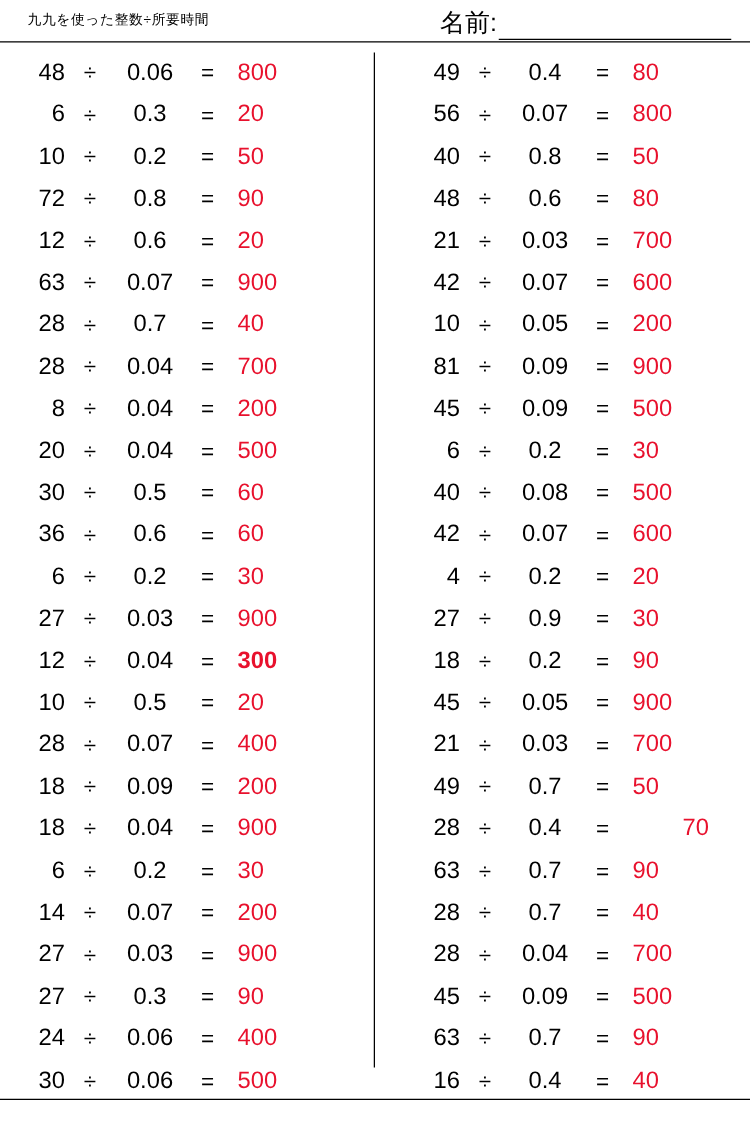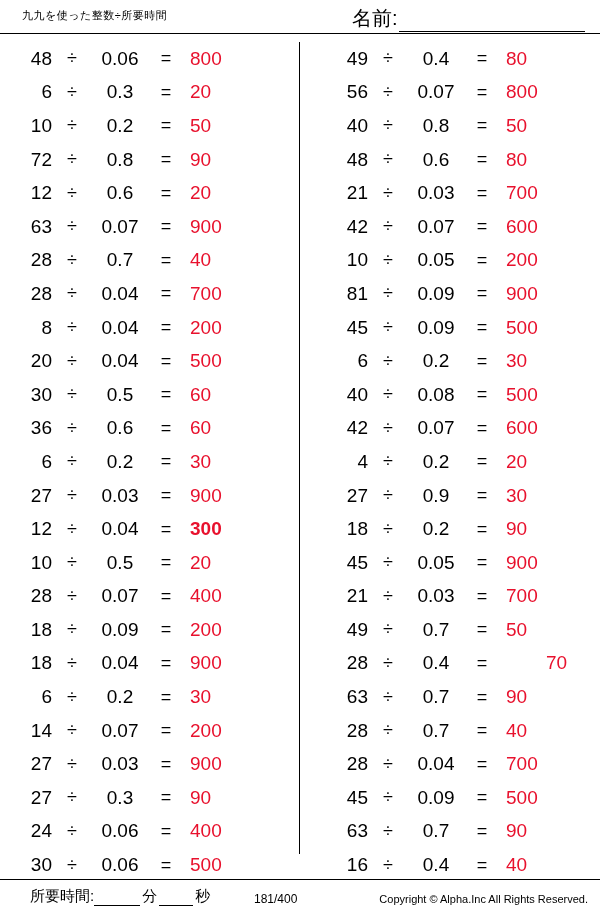"所要時間:" div.footer { html: <div> <div> <span>所要時間:</span> <span></span> <span>分</span> <span></span> <span>秒</span> </div> <div>181/400</div> <div>Copyright © Alpha.Inc All Rights Reserved.</div> </div> -> none }
